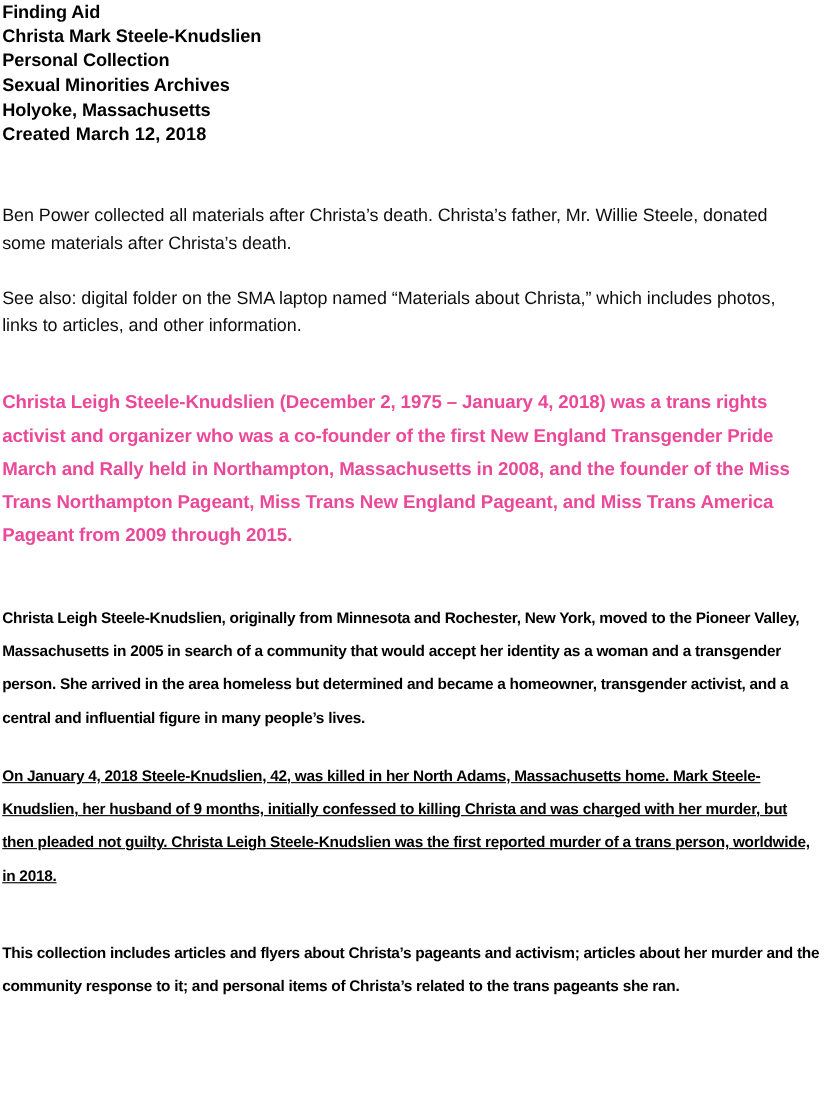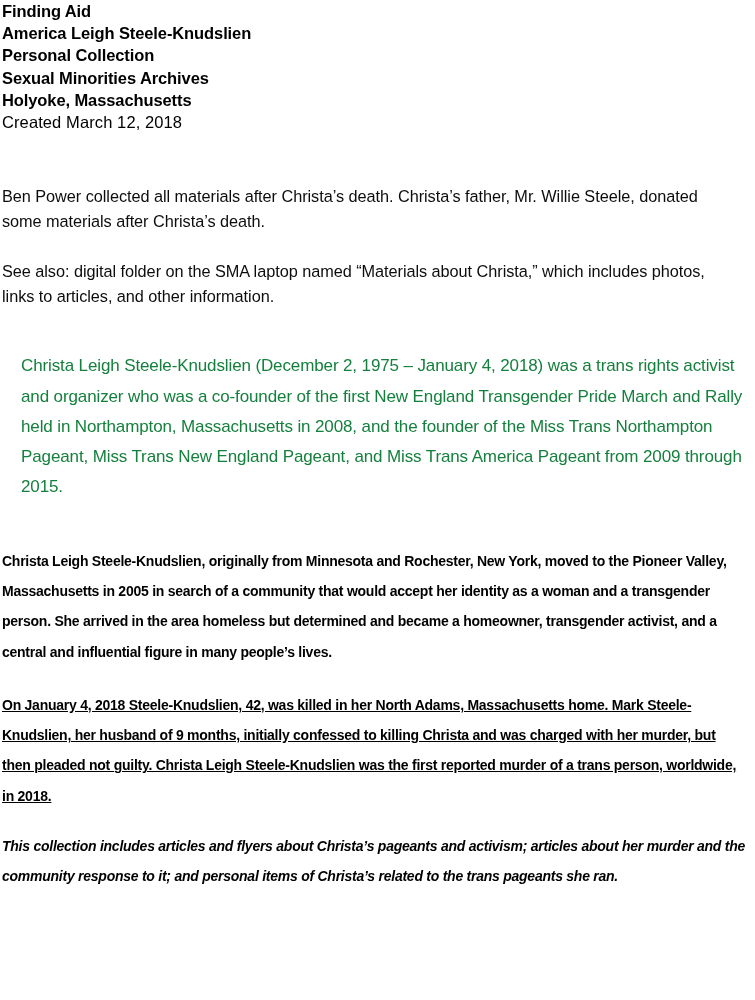"America Leigh Steele-Knudslien" div.header-line { text: America Leigh -> Christa Mark }
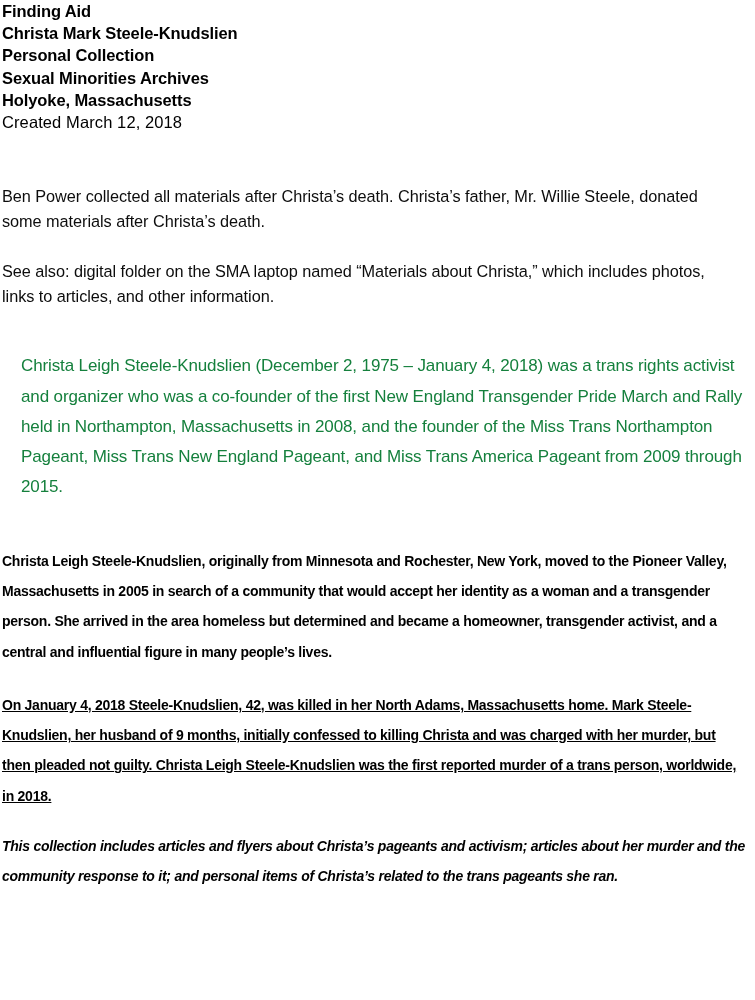"Created March 12, 2018" .header-line.created { font-weight: normal -> bold }
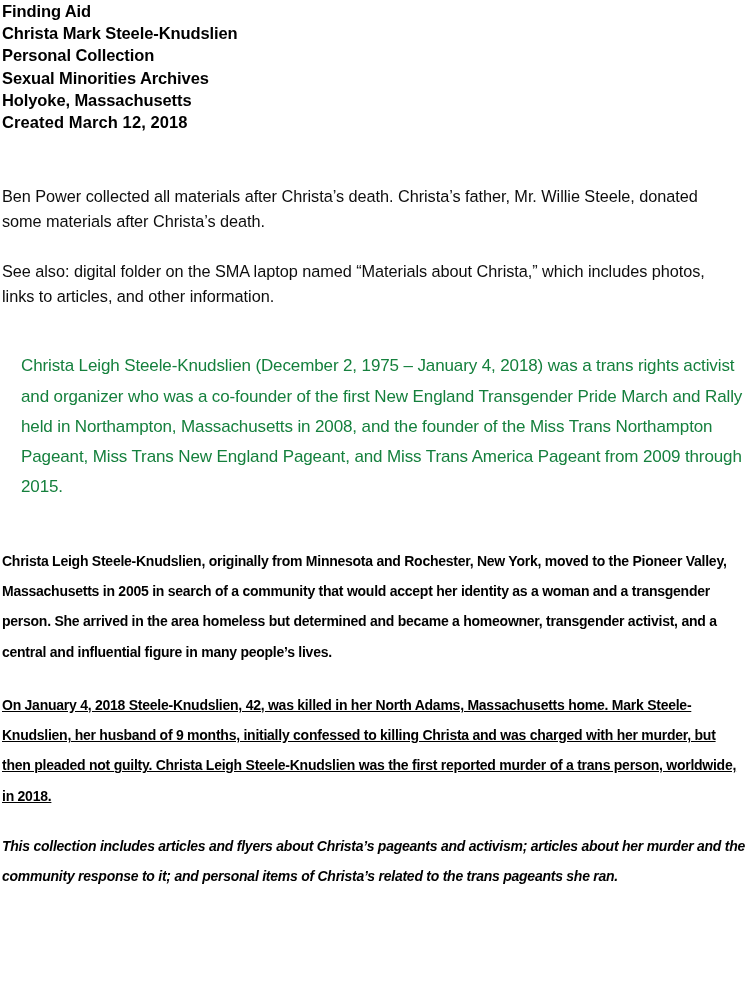"Christa Leigh Steele-Knudslien (December" .bio-lead { color: #15803d -> #ec4899; font-weight: normal -> bold; margin-left: 19px -> none }
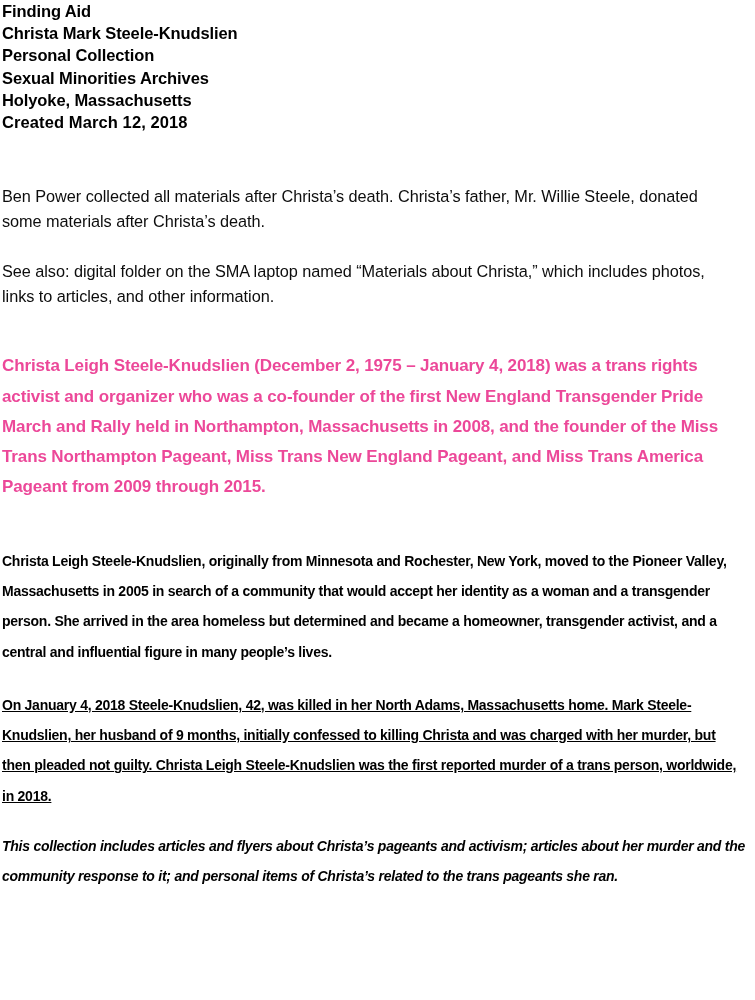"This collection includes articles and" .bio-body.p3 { font-style: italic -> none; margin-top: 20px -> 40px }
